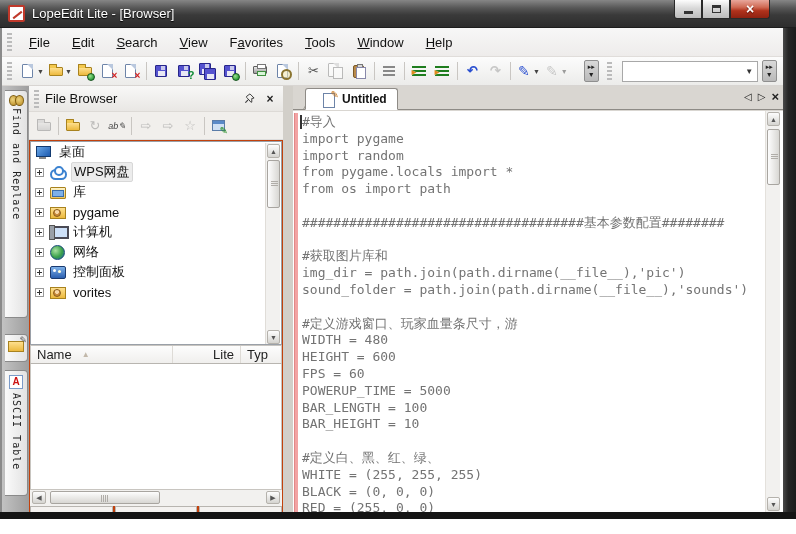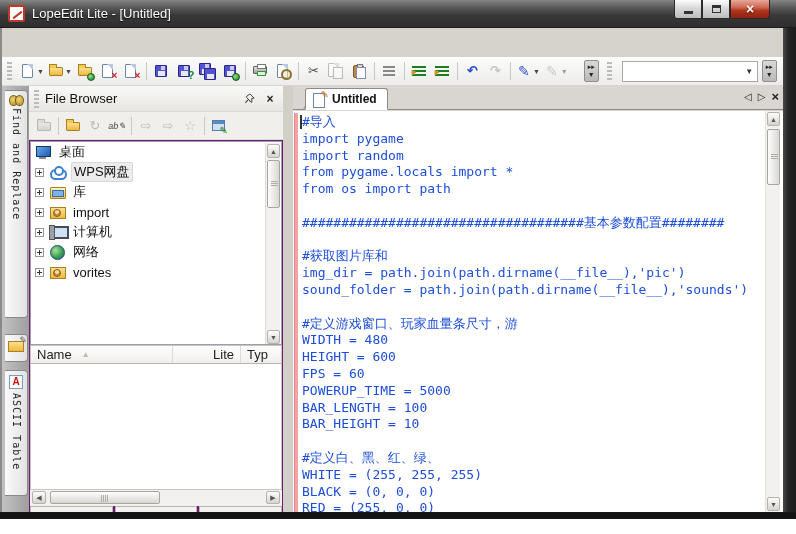"LopeEdit Lite - [Untitled]" span.title-text { text: Untitled -> Browser }
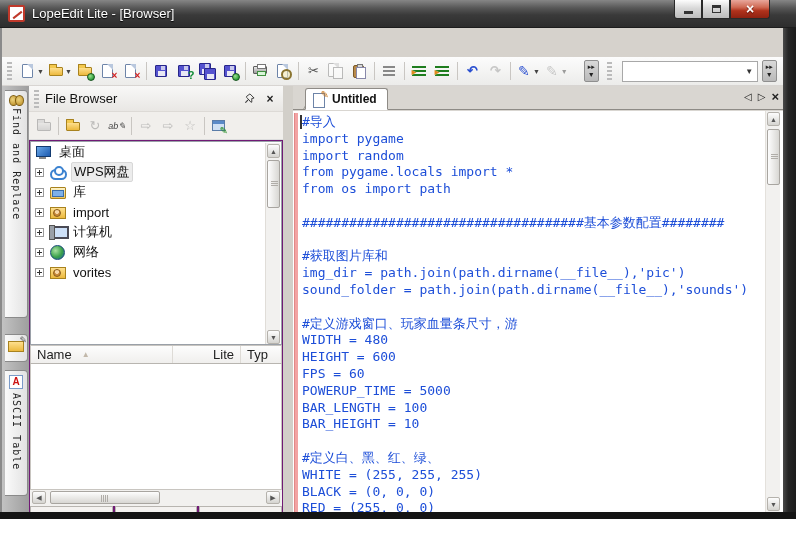"File" div.menubar { html: none -> <div> <span></span> <span><u>F</u>ile</span> <span><u>E</u>dit</span> <span><u>S</u>earch</span> <span><u>V</u>iew</span> <span>F<u>a</u>vorites</span> <span><u>T</u>ools</span> <span><u>W</u>indow</span> <span><u>H</u>elp</span> </div> }
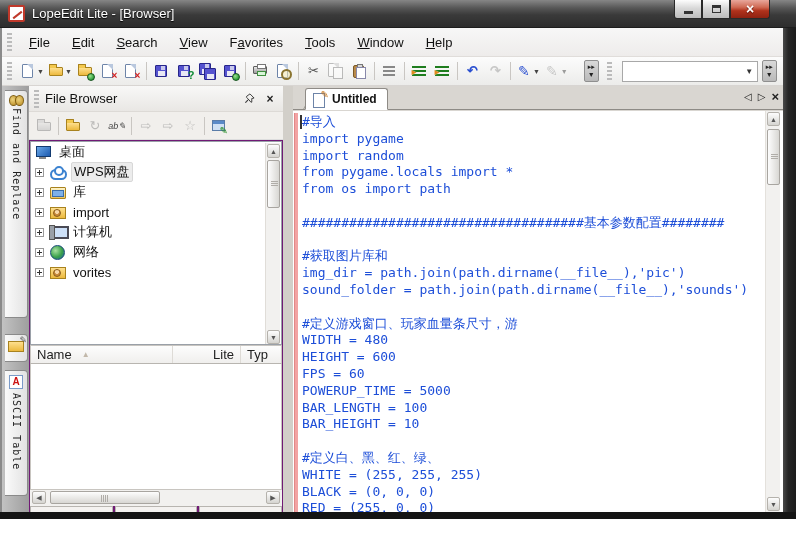"File Browser" .fb { background: #701a75 -> #c2410c }
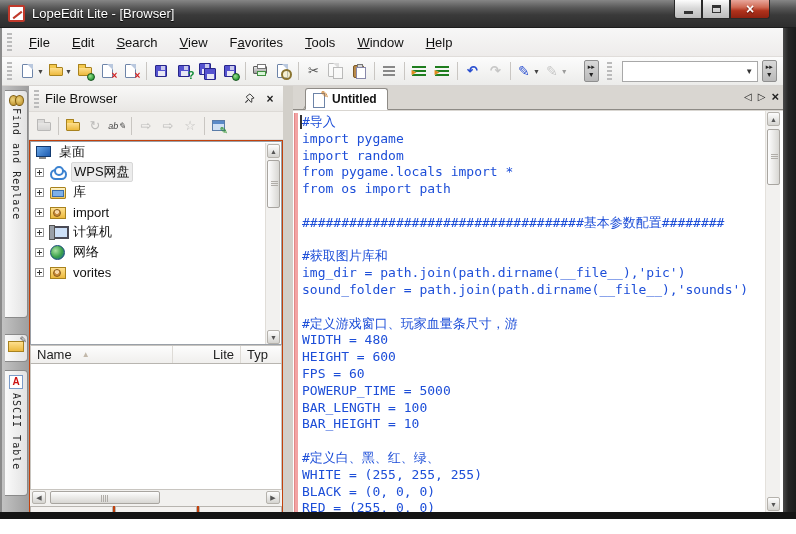"Untitled" .tab { padding: 0 10px 0 6px -> 0 10px 0 16px }
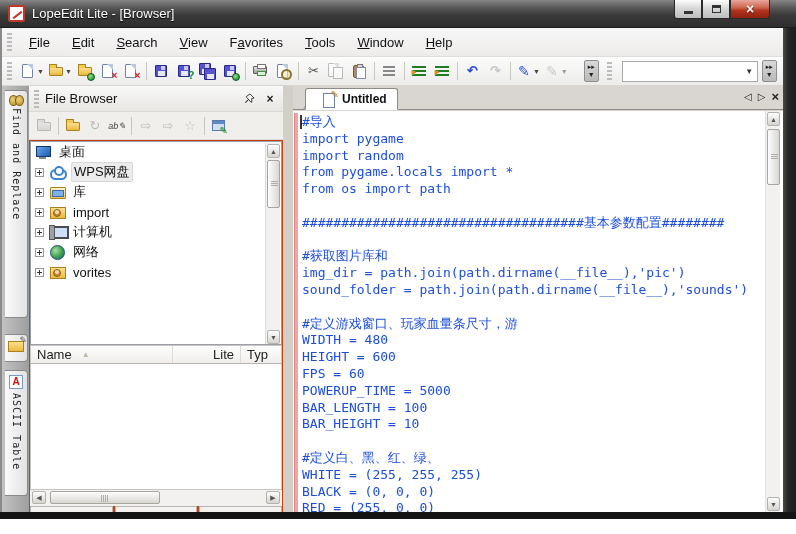"#导入" .code-pre { color: #1d4ed8 -> #737373 }
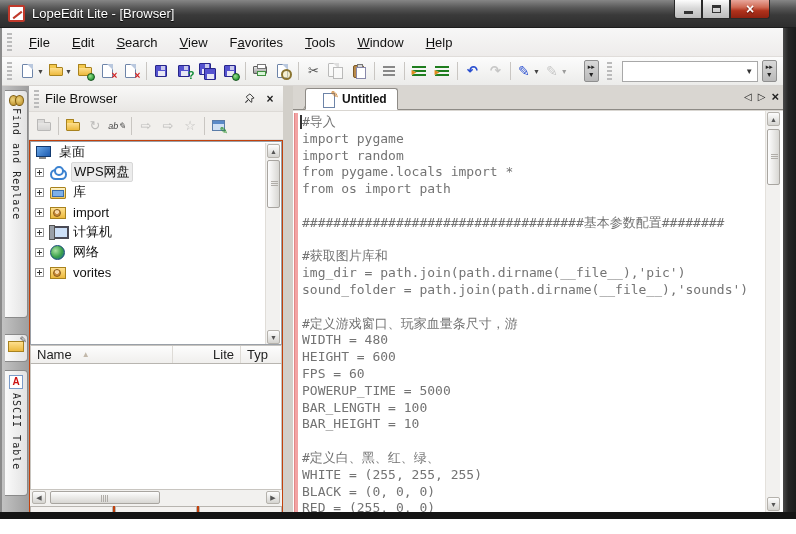"import" span.t-label { text: import -> pygame }
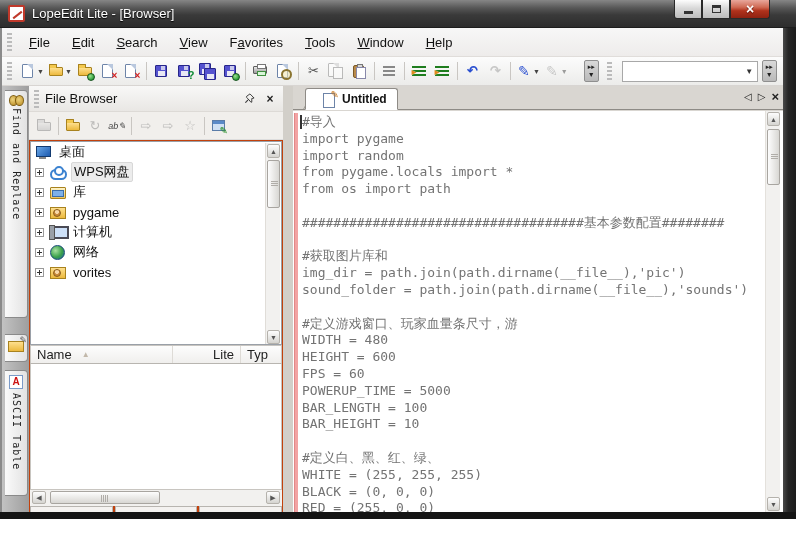"控制面板" div.trow { html: none -> <div> <span></span> <span></span> <span>控制面板</span> </div> }
